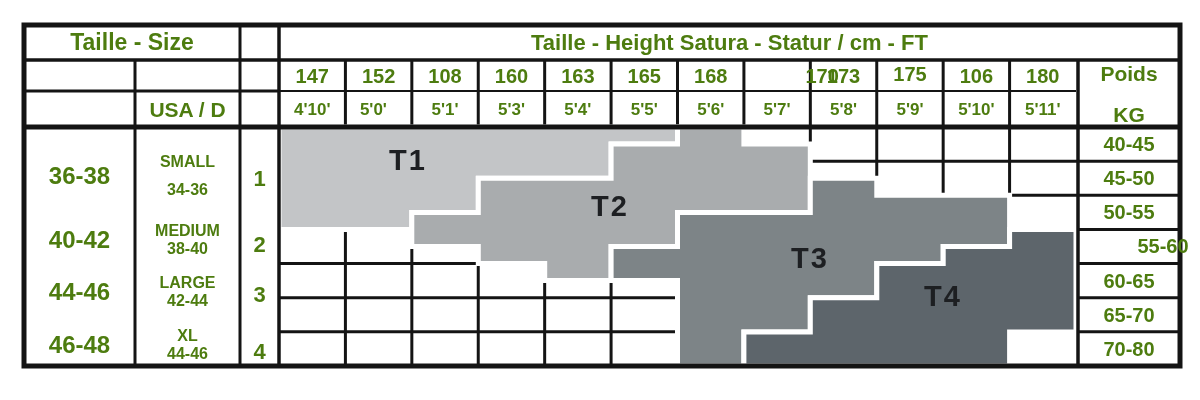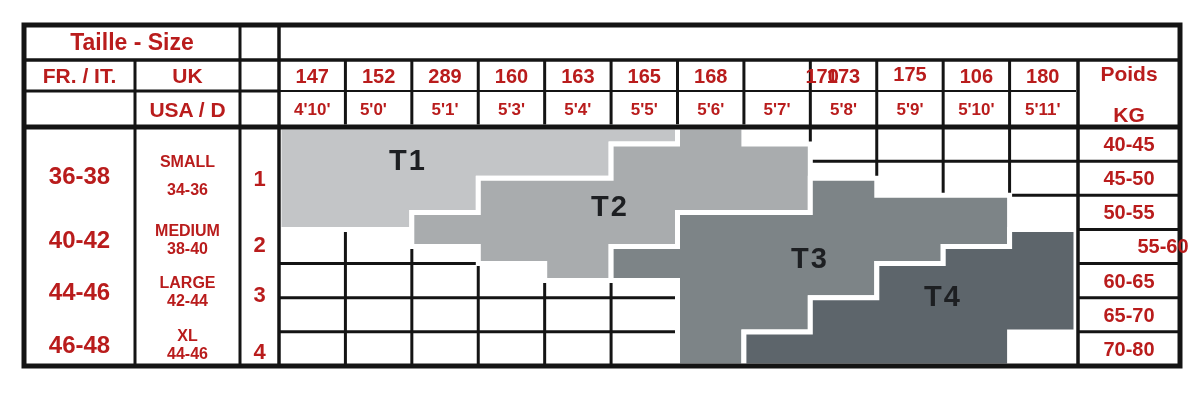"Taille - Size" .cell { color: #b91c1c -> #4d7c0f }
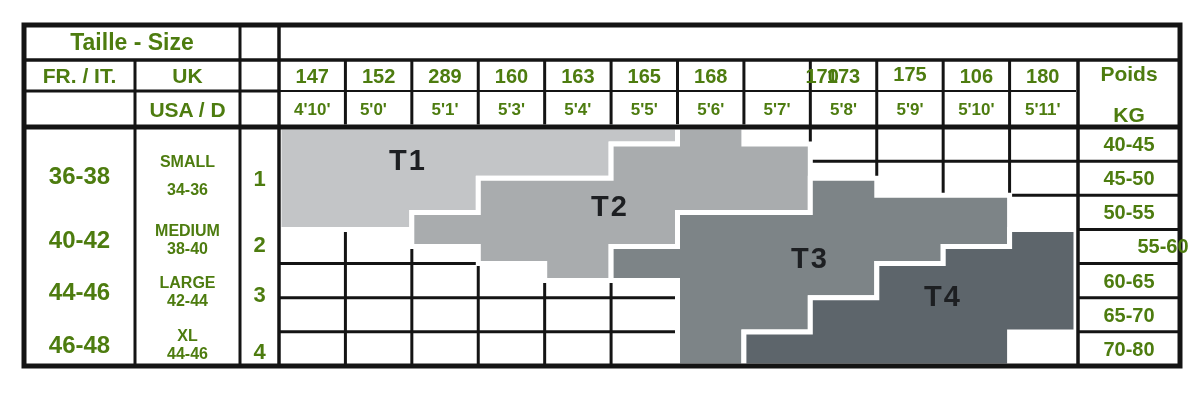"Taille - Height Satura -" div.cell { html: none -> <div>Taille - Height Satura - Statur / cm - FT</div> }
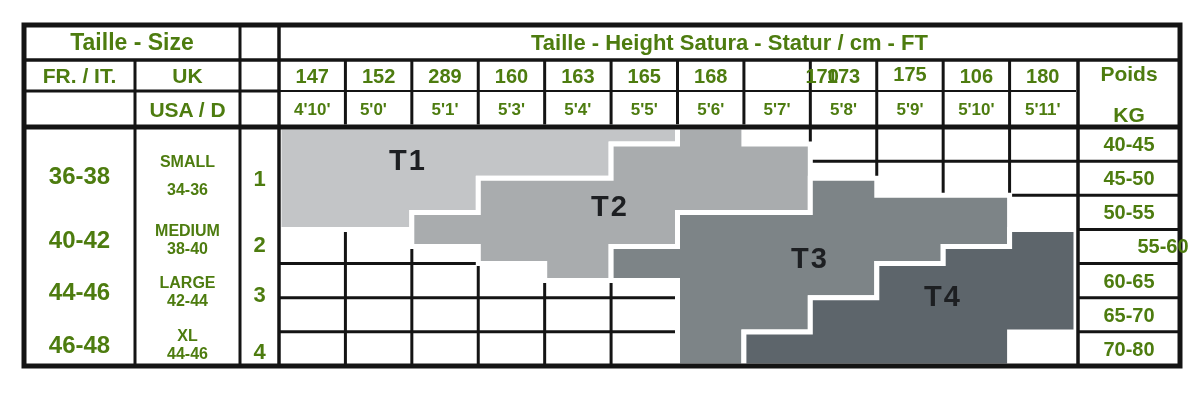"FR. / IT." div.cell { html: <div>FR. / IT.</div> -> none }
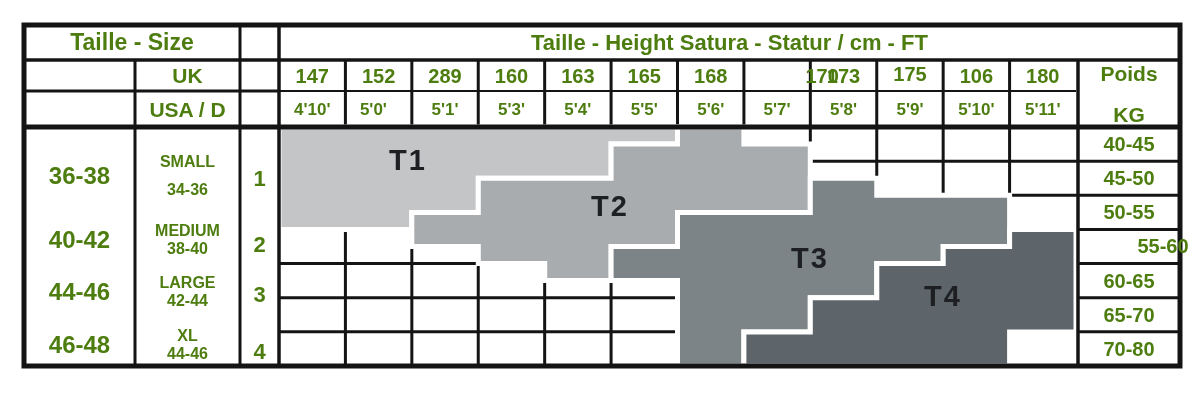"UK" div.cell { html: <div>UK</div> -> none }
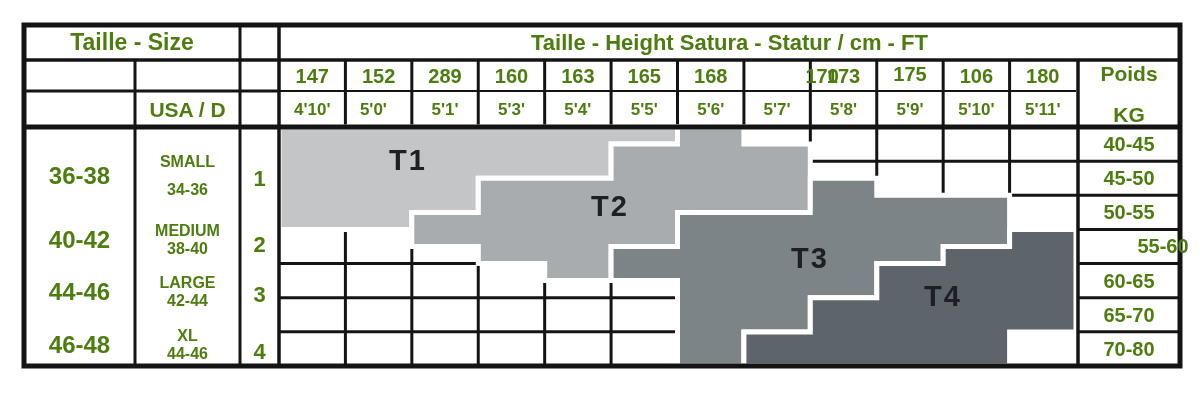"289" div.cell { text: 289 -> 108 }
